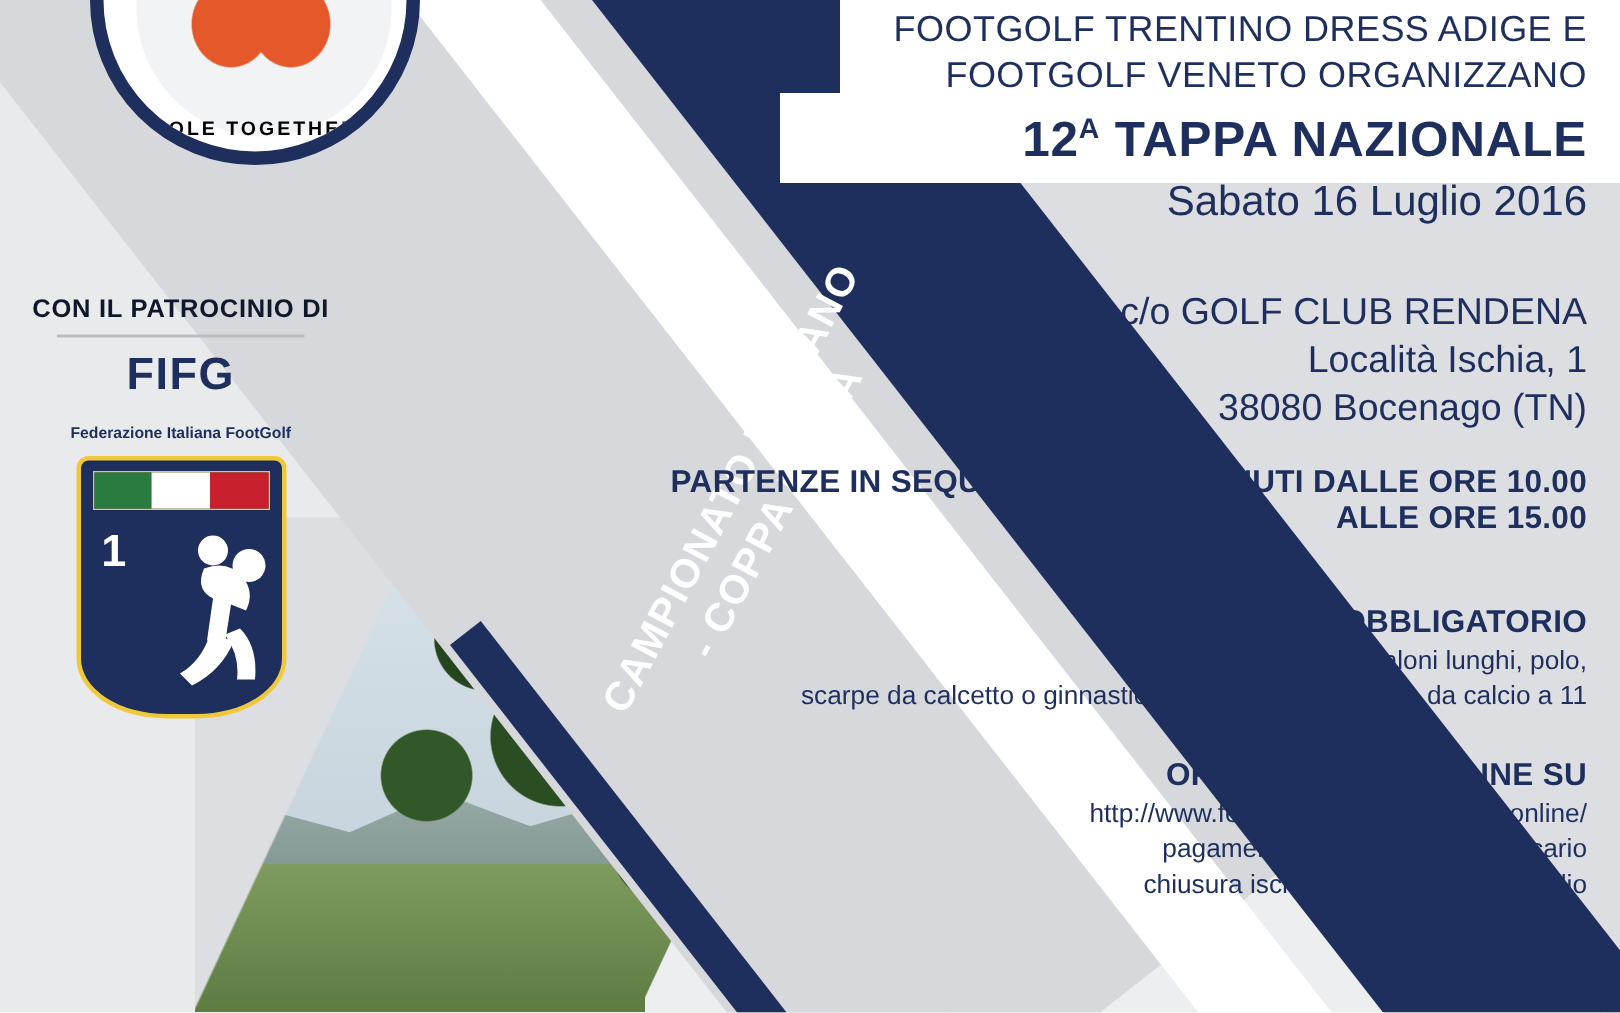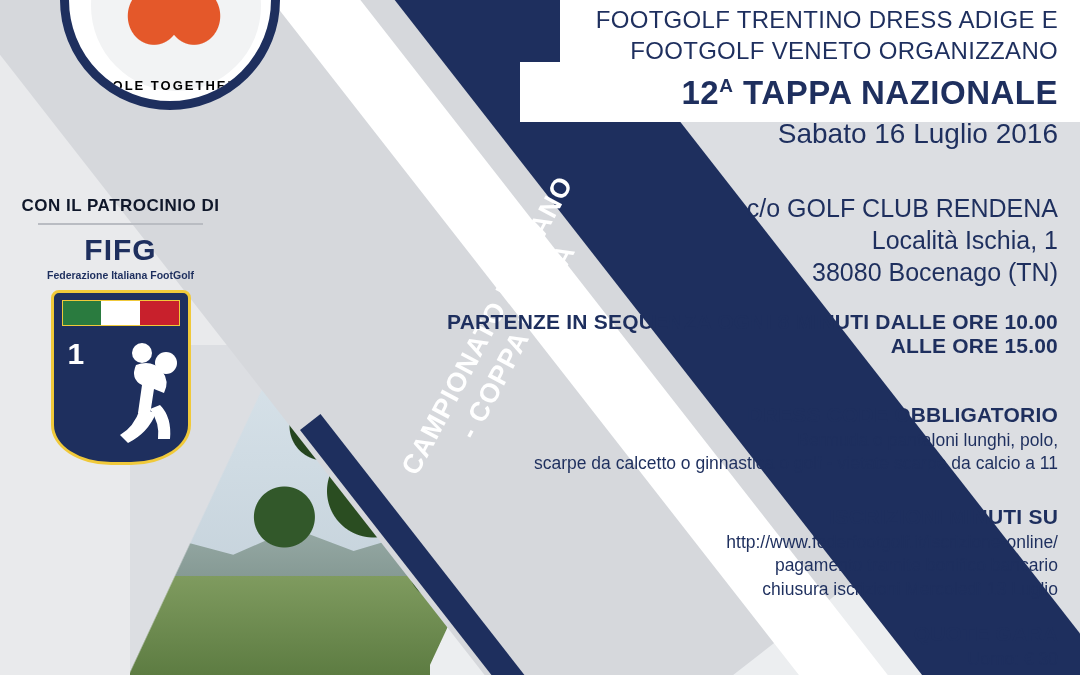"Federazione Italiana FootGolf" .fifg-sub { margin-top: 2px -> 16px }
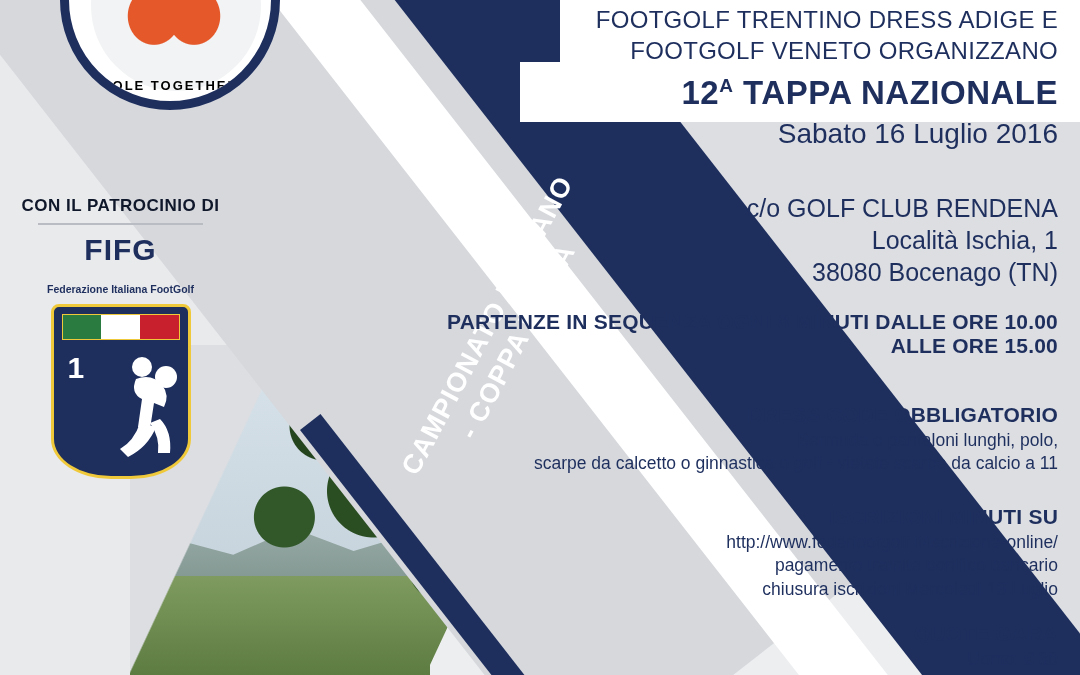"ISCRIZIONI MINUTI SU" div.hd { text: ISCRIZIONI MINUTI -> ORGANIZZANO ONLINE }
